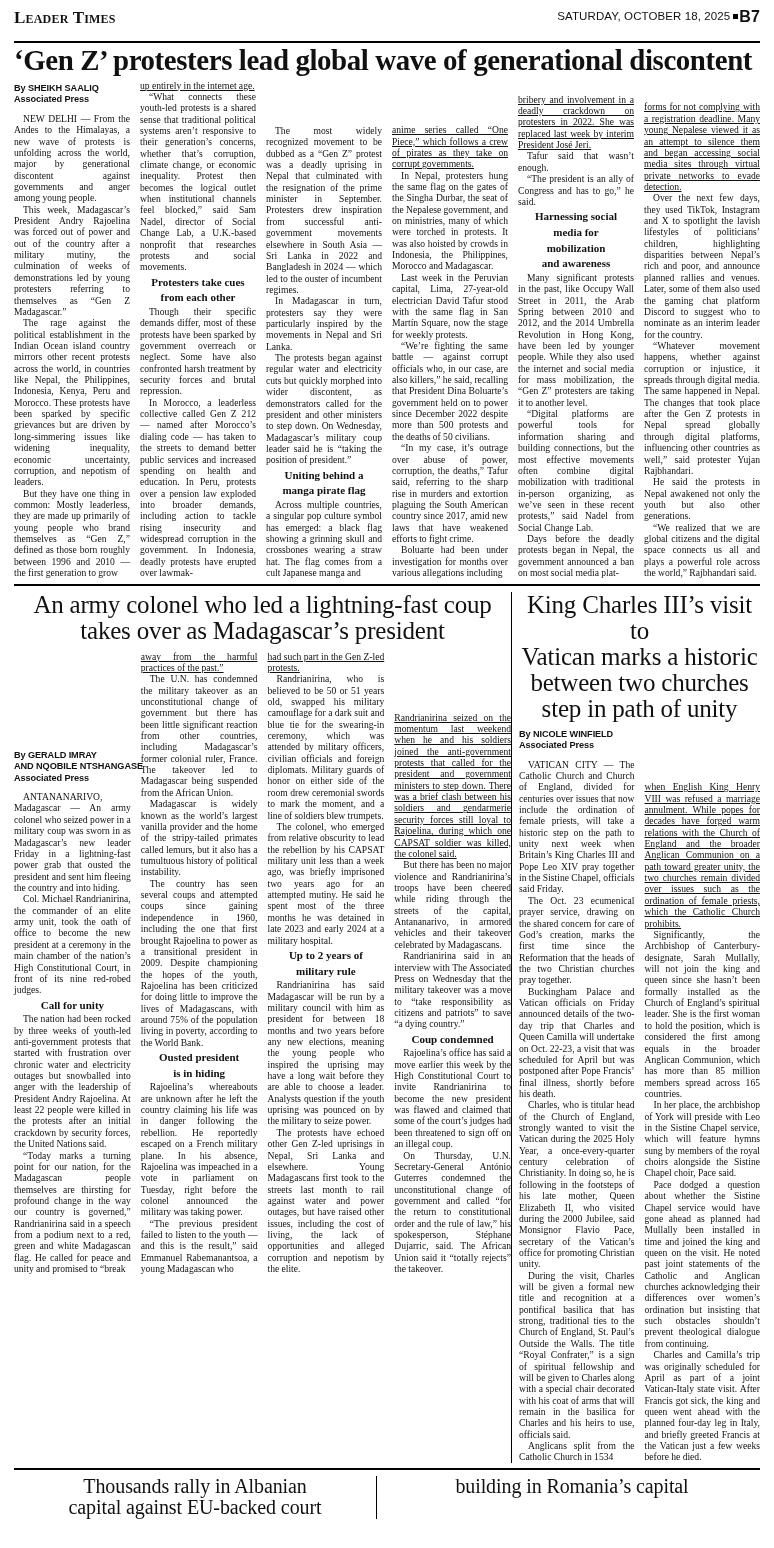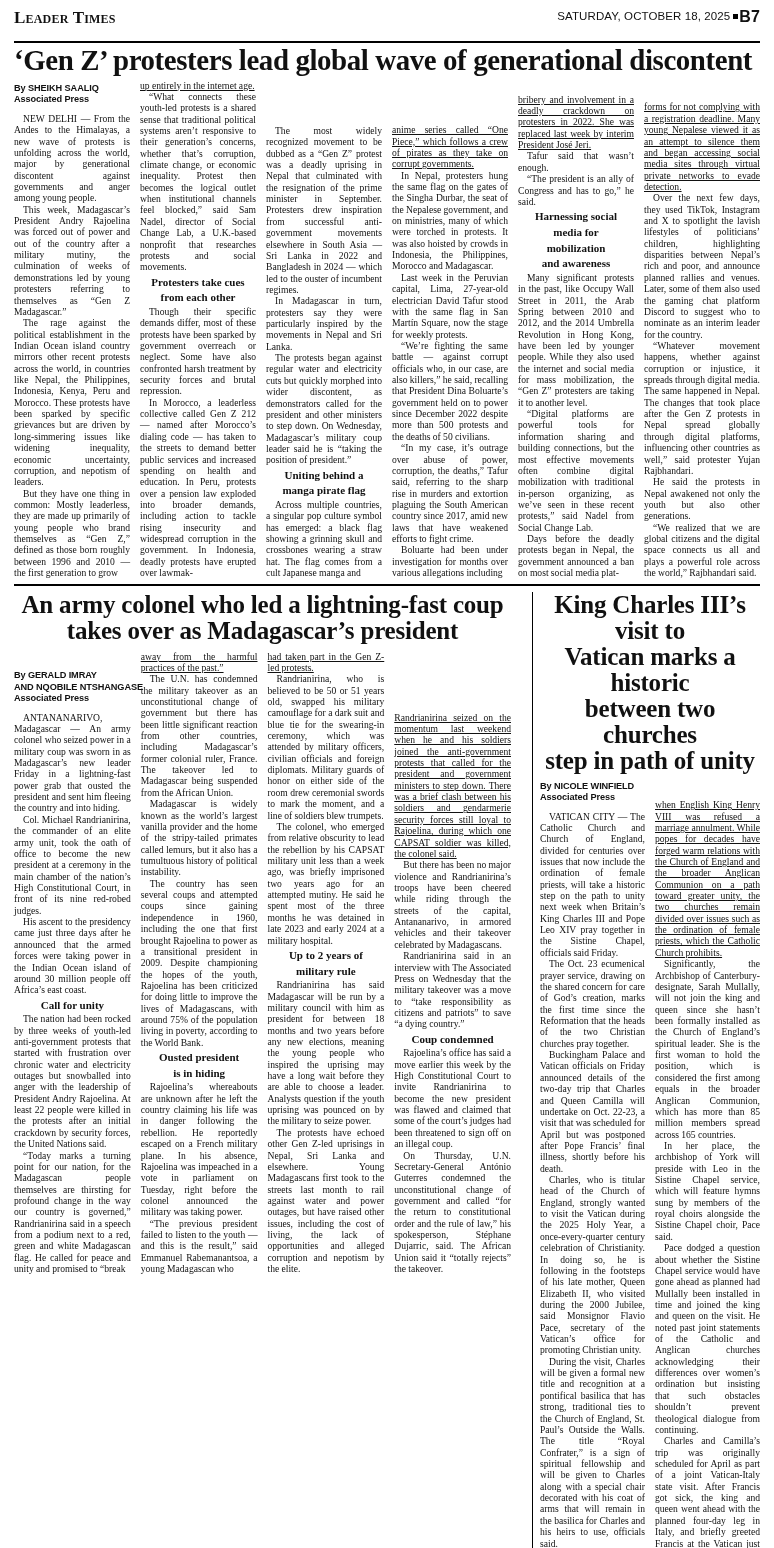"An army colonel who led" .hed-mid { font-weight: 700 -> 400 }
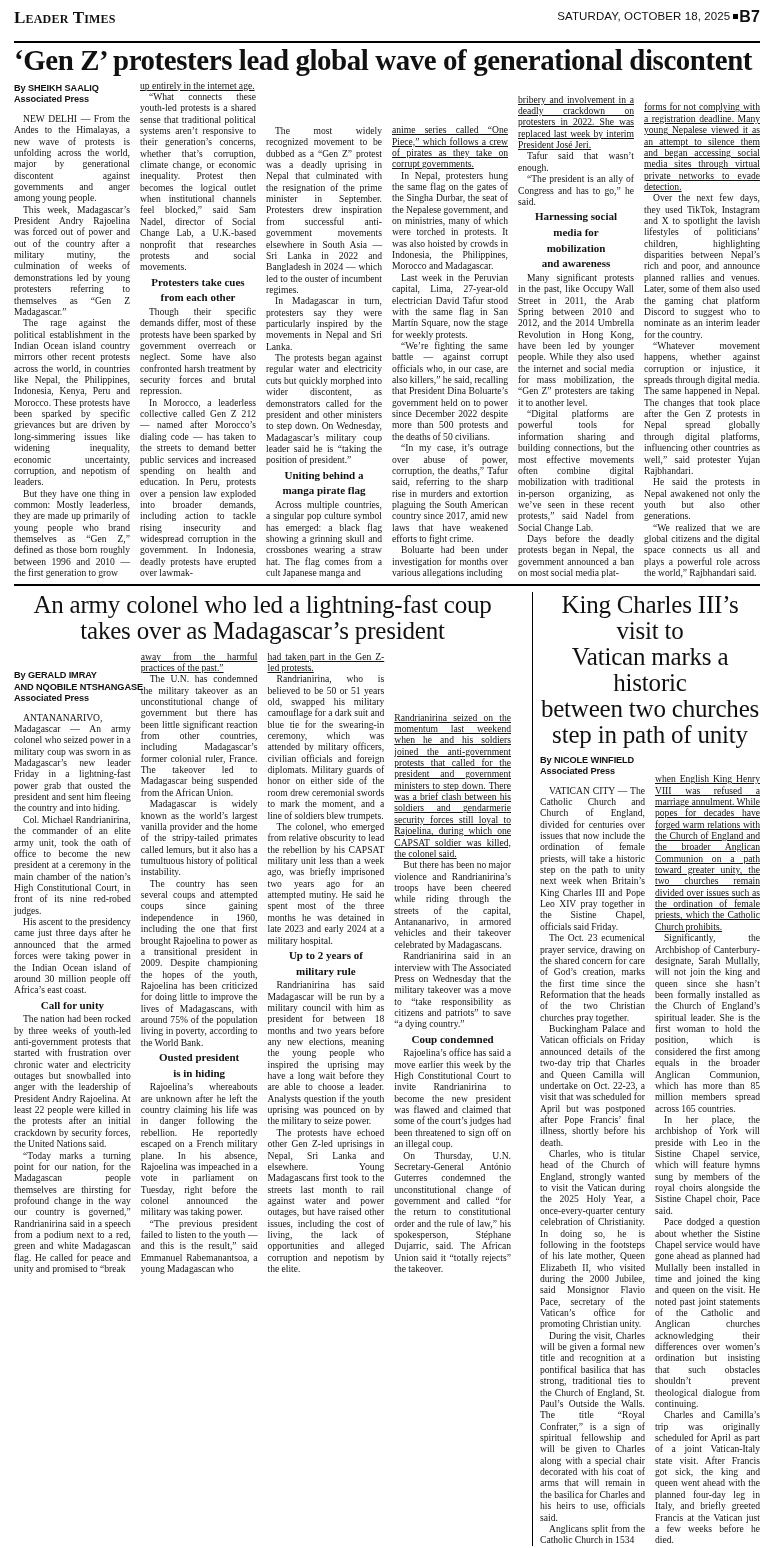"King Charles III’s visit to" .split > .pane + .pane { margin-left: 21px -> 0 }
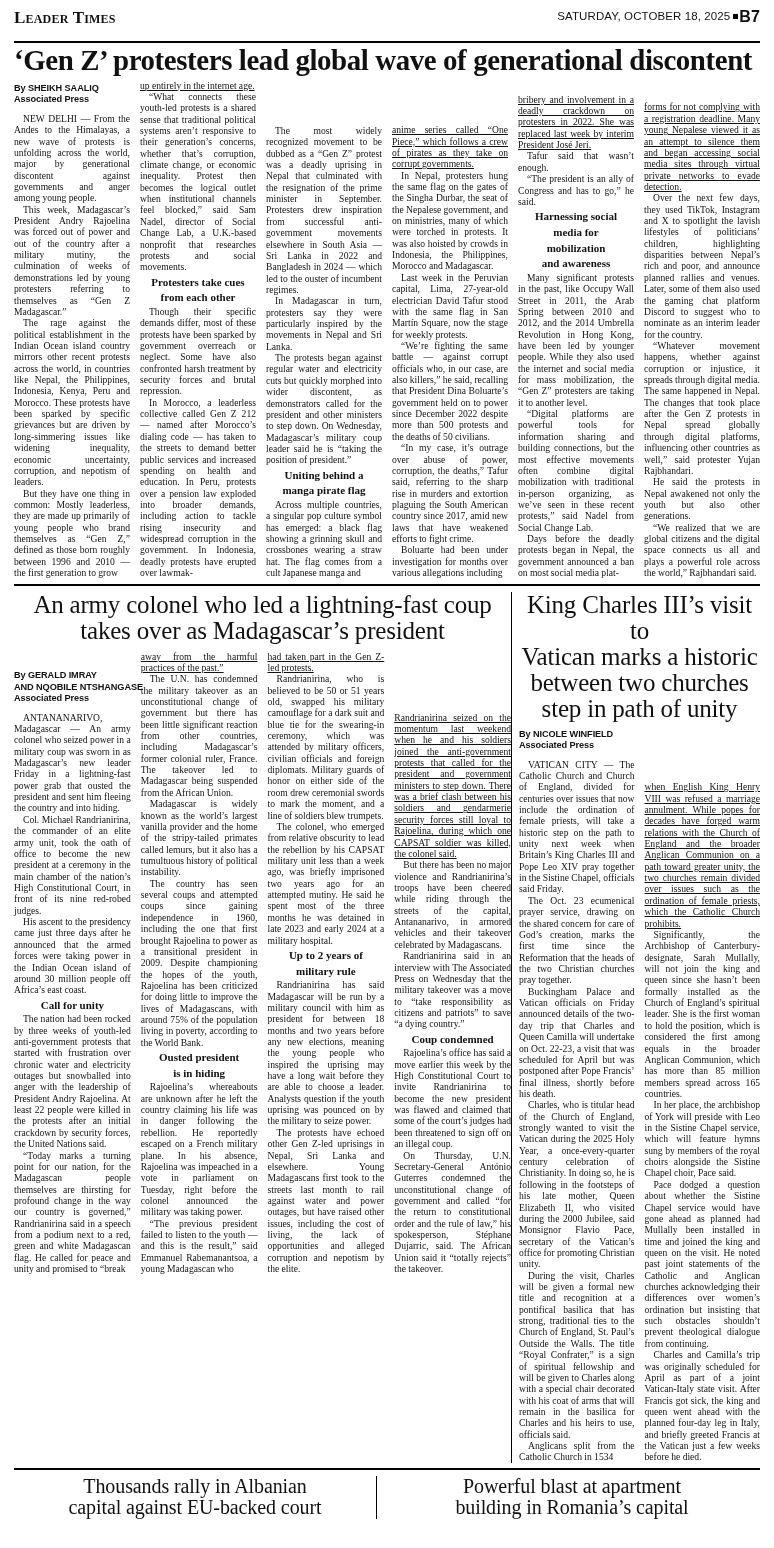"had taken part in the" p.bt { text: taken -> such }
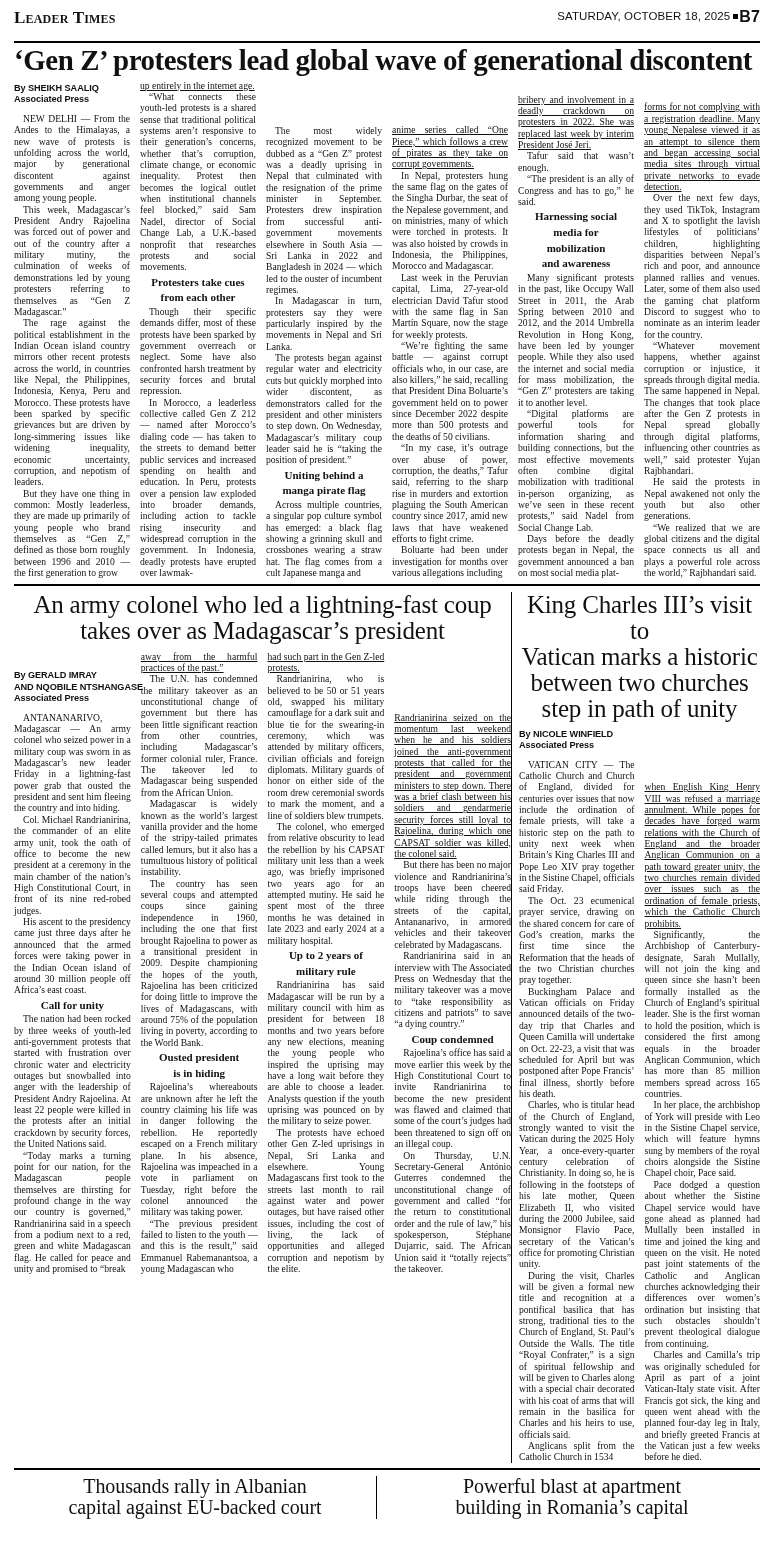"His ascent to the presidency" p.bt { html: <p>His ascent to the presidency came just three days after he announced that the armed forces were taking power in the Indian Ocean island of around 30 million people off Africa’s east coast.</p> -> none }
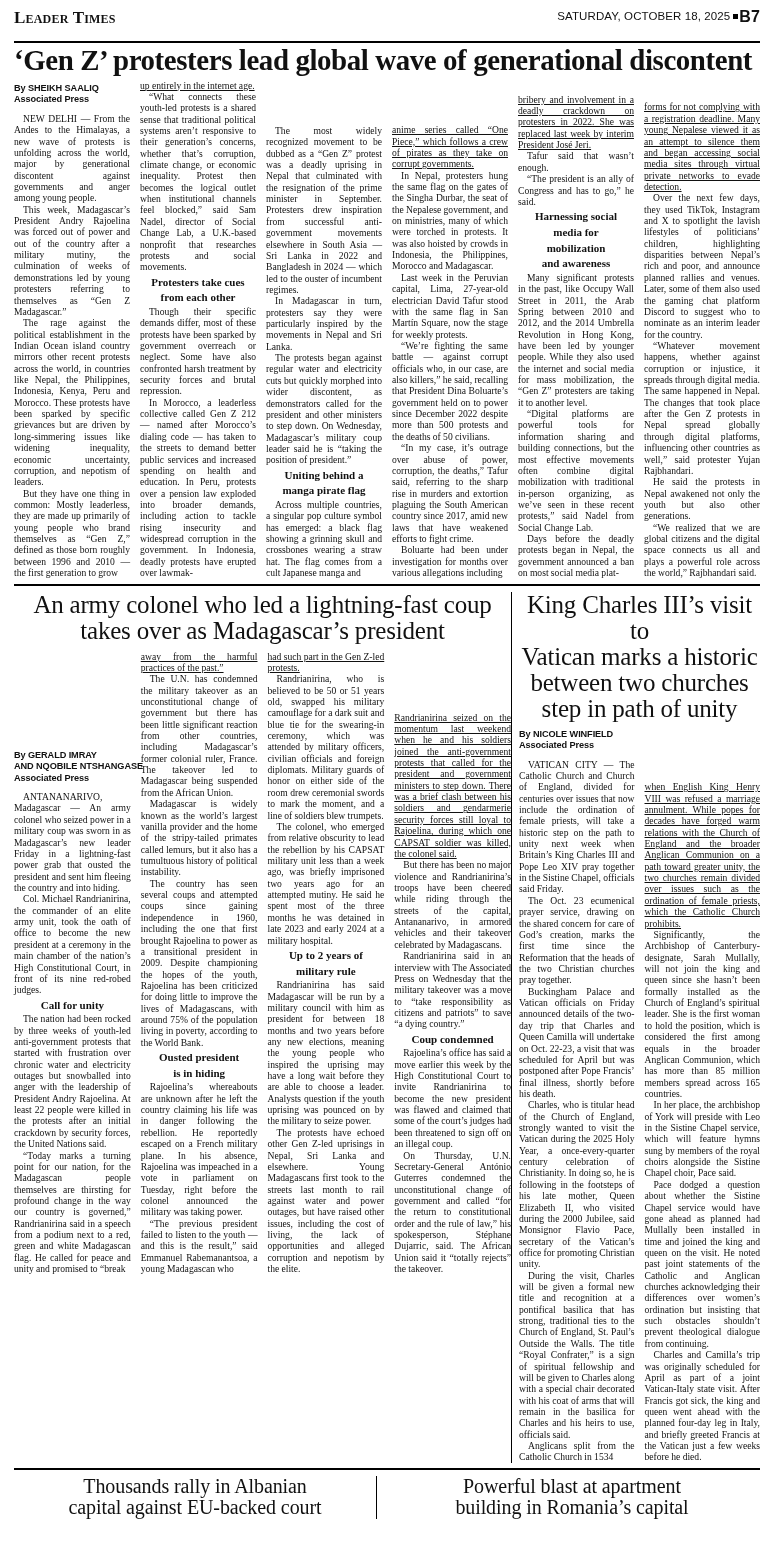"Powerful blast at apartment" div { html: <div>Powerful blast at apartment</div> -> none }
